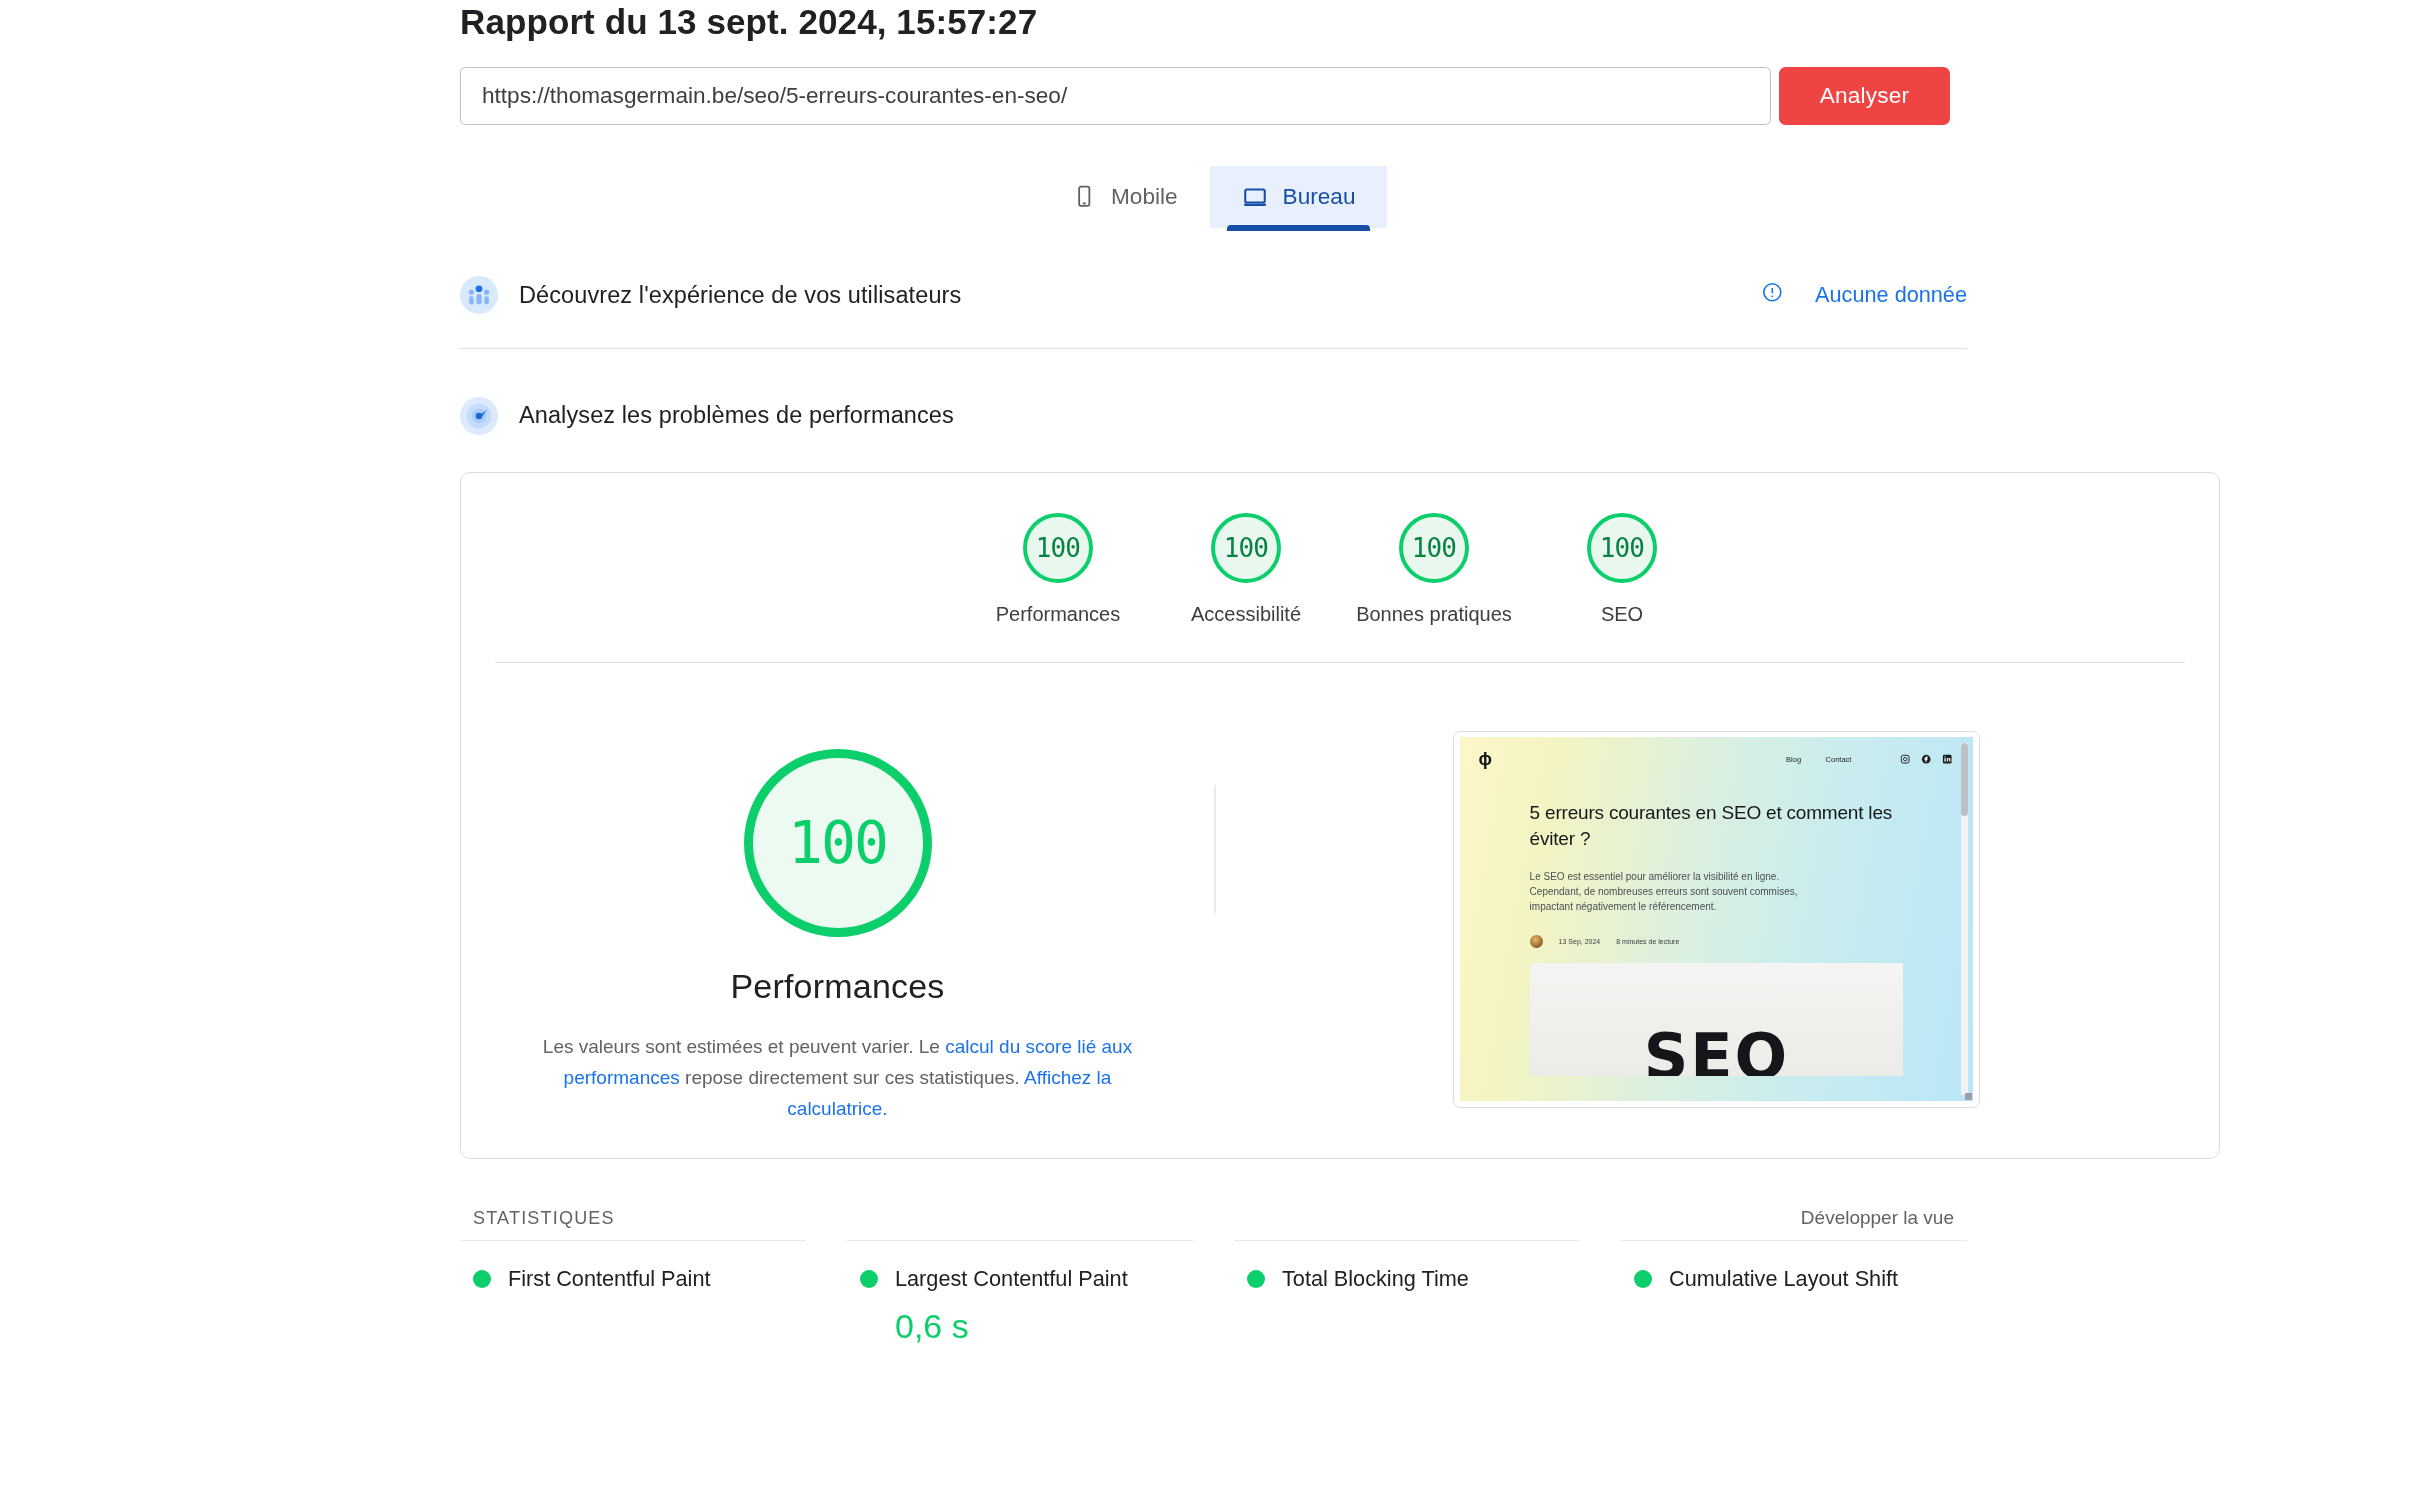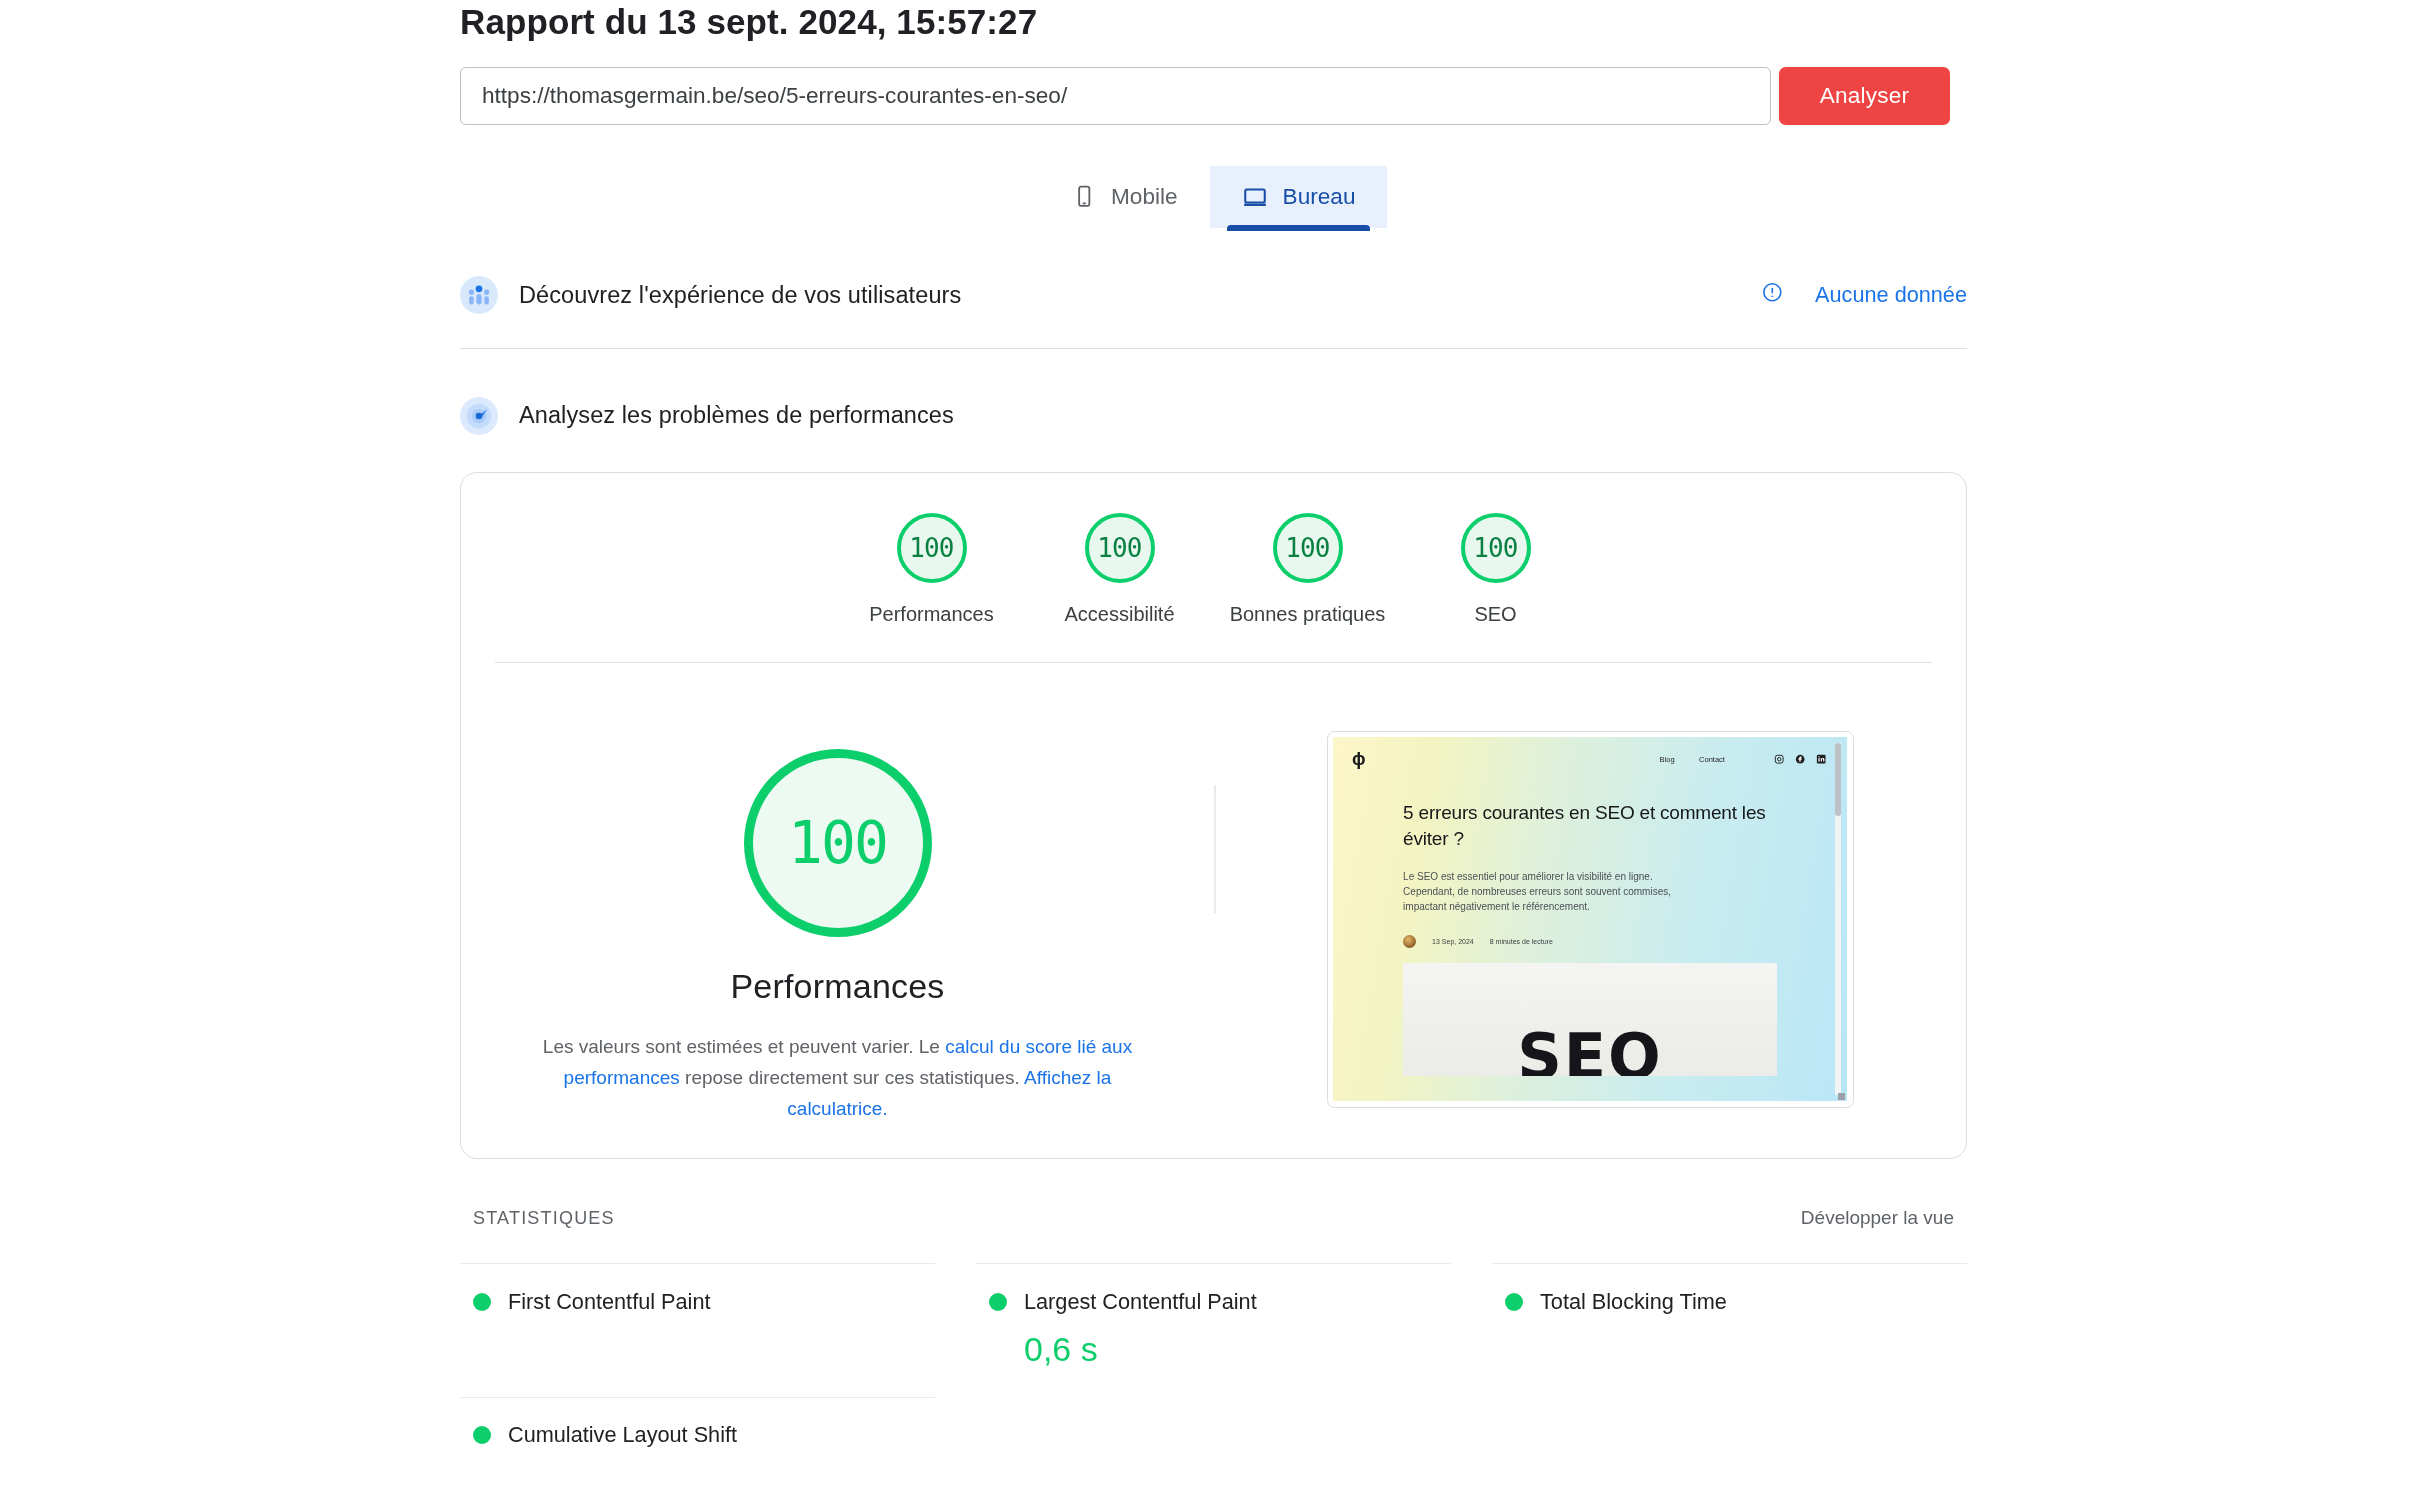"100" .card { border-radius: 17px -> 10px; width: 1507px -> 1760px }
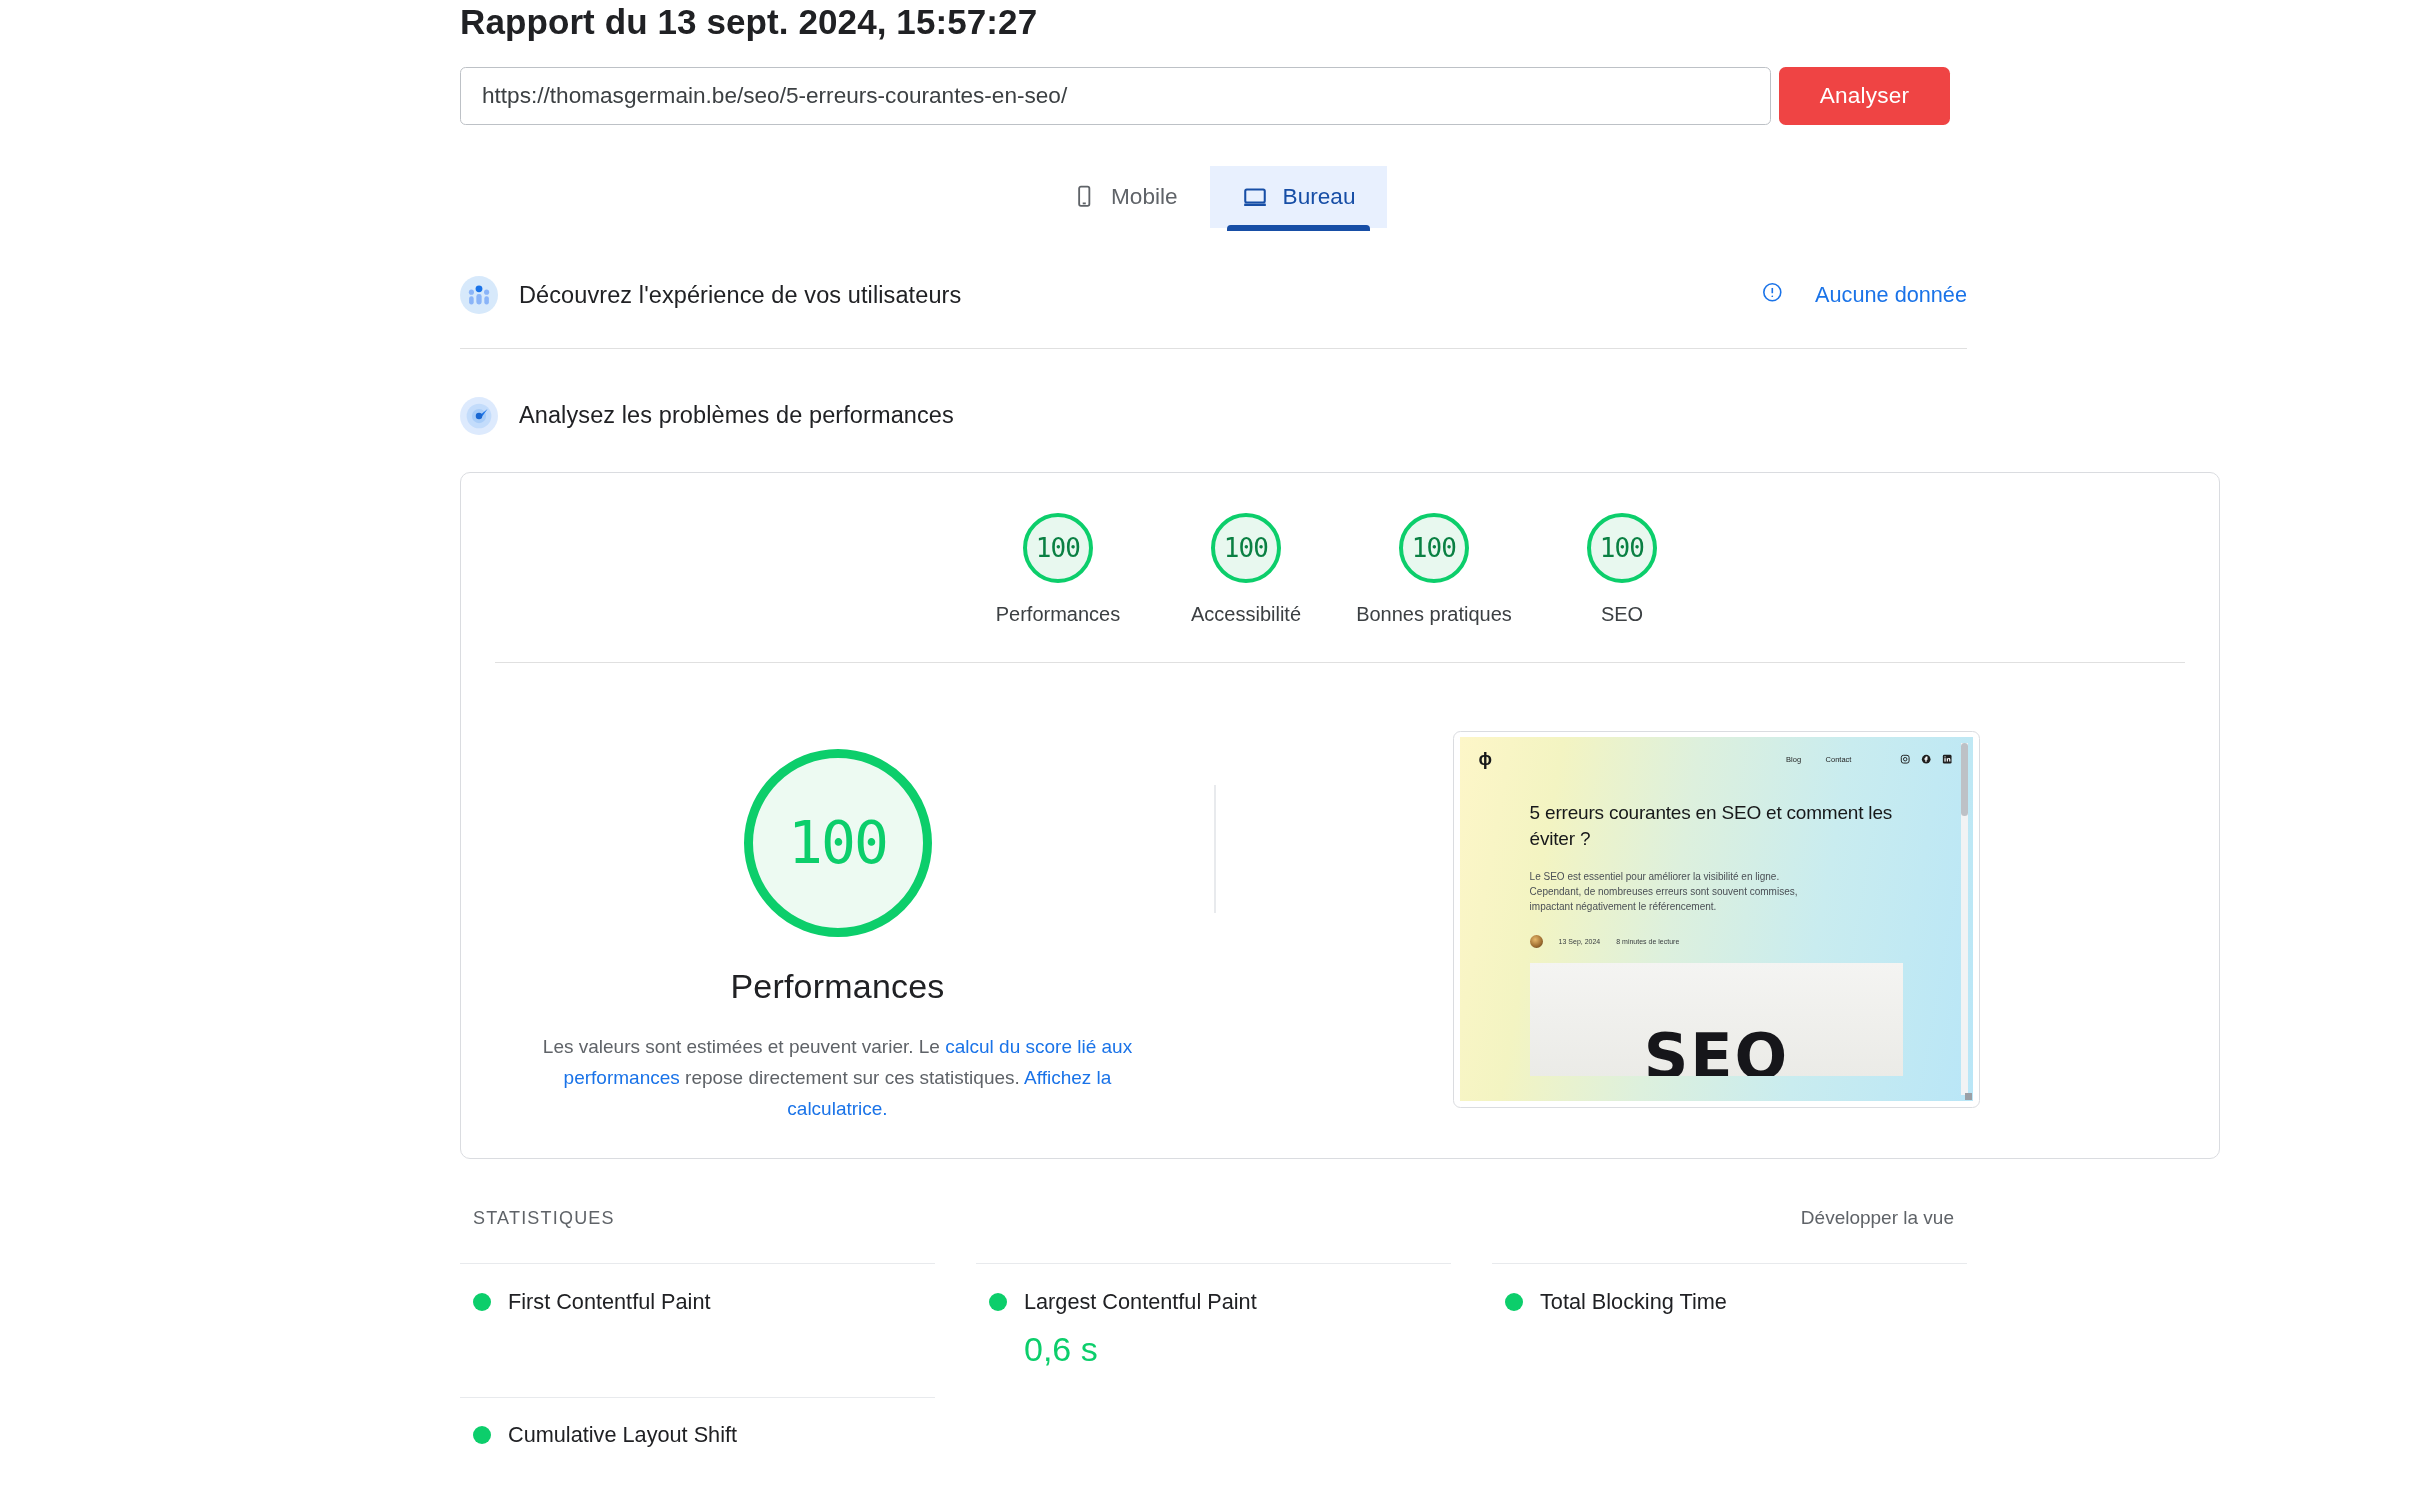"First Contentful Paint" .stats-grid { grid-template-columns: 1fr 1fr 1fr -> 1fr 1fr 1fr 1fr; margin-top: 34px -> 11px }
